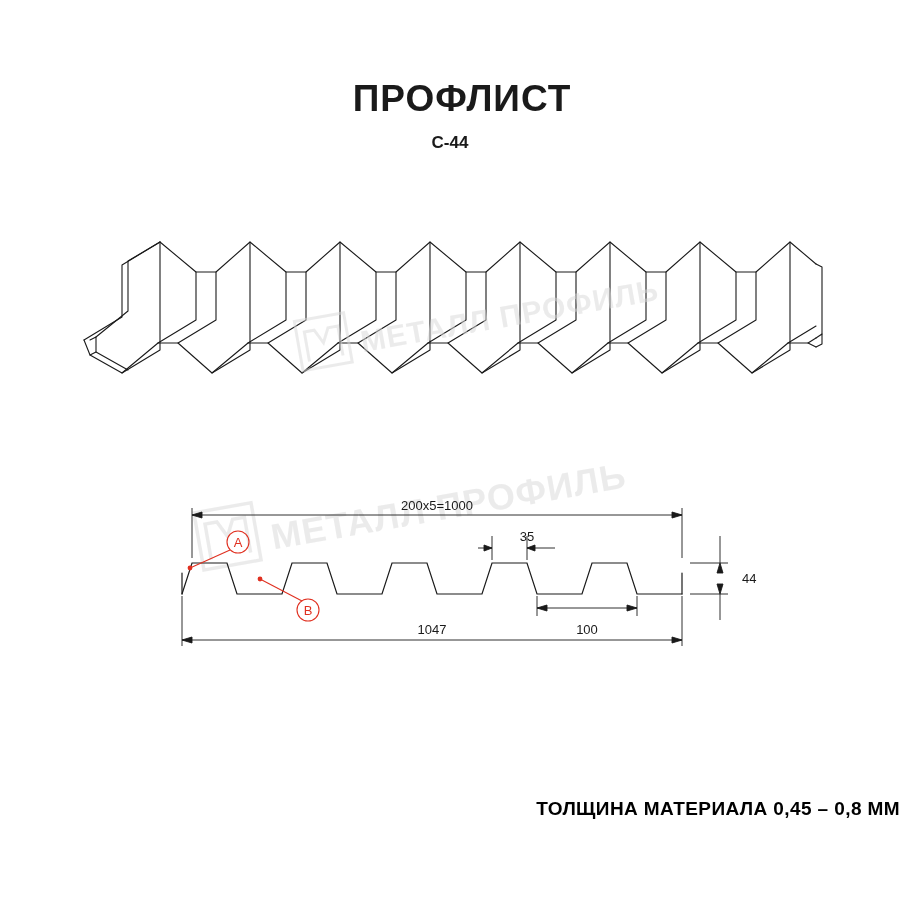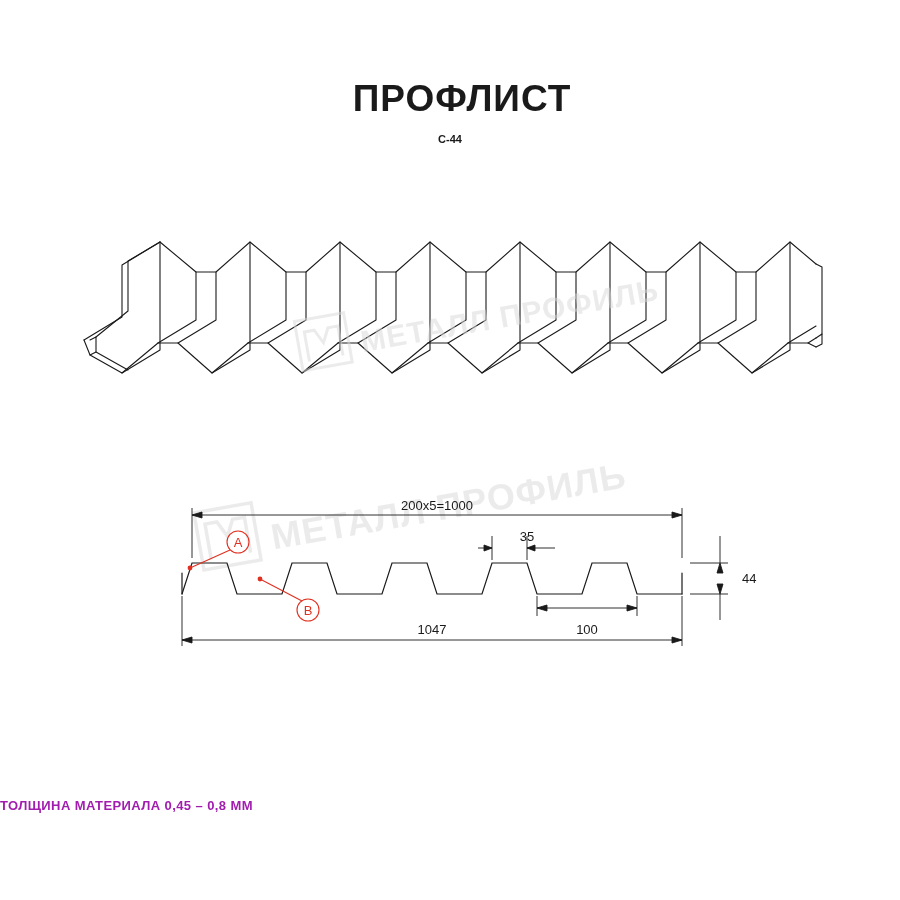"С-44" .subtitle { font-size: 11px -> 17px }
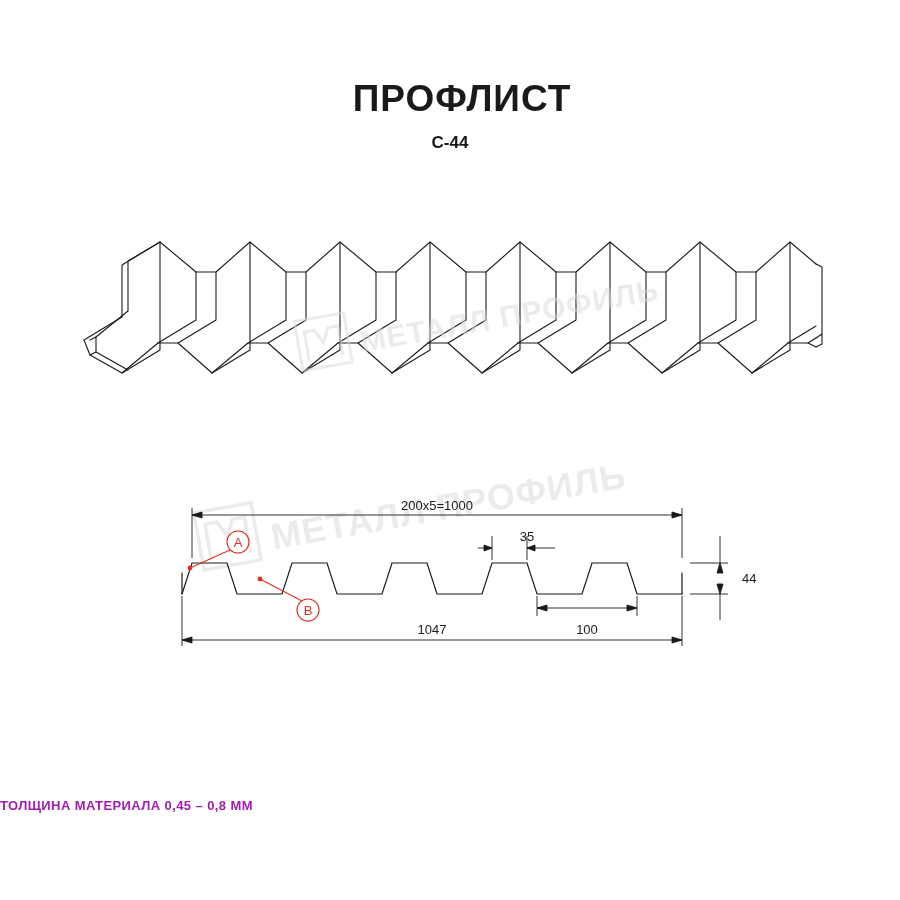"ТОЛЩИНА МАТЕРИАЛА 0,45 – 0,8" .footer { color: #a21caf -> #000000; font-size: 13px -> 19px; text-align: left -> right }
